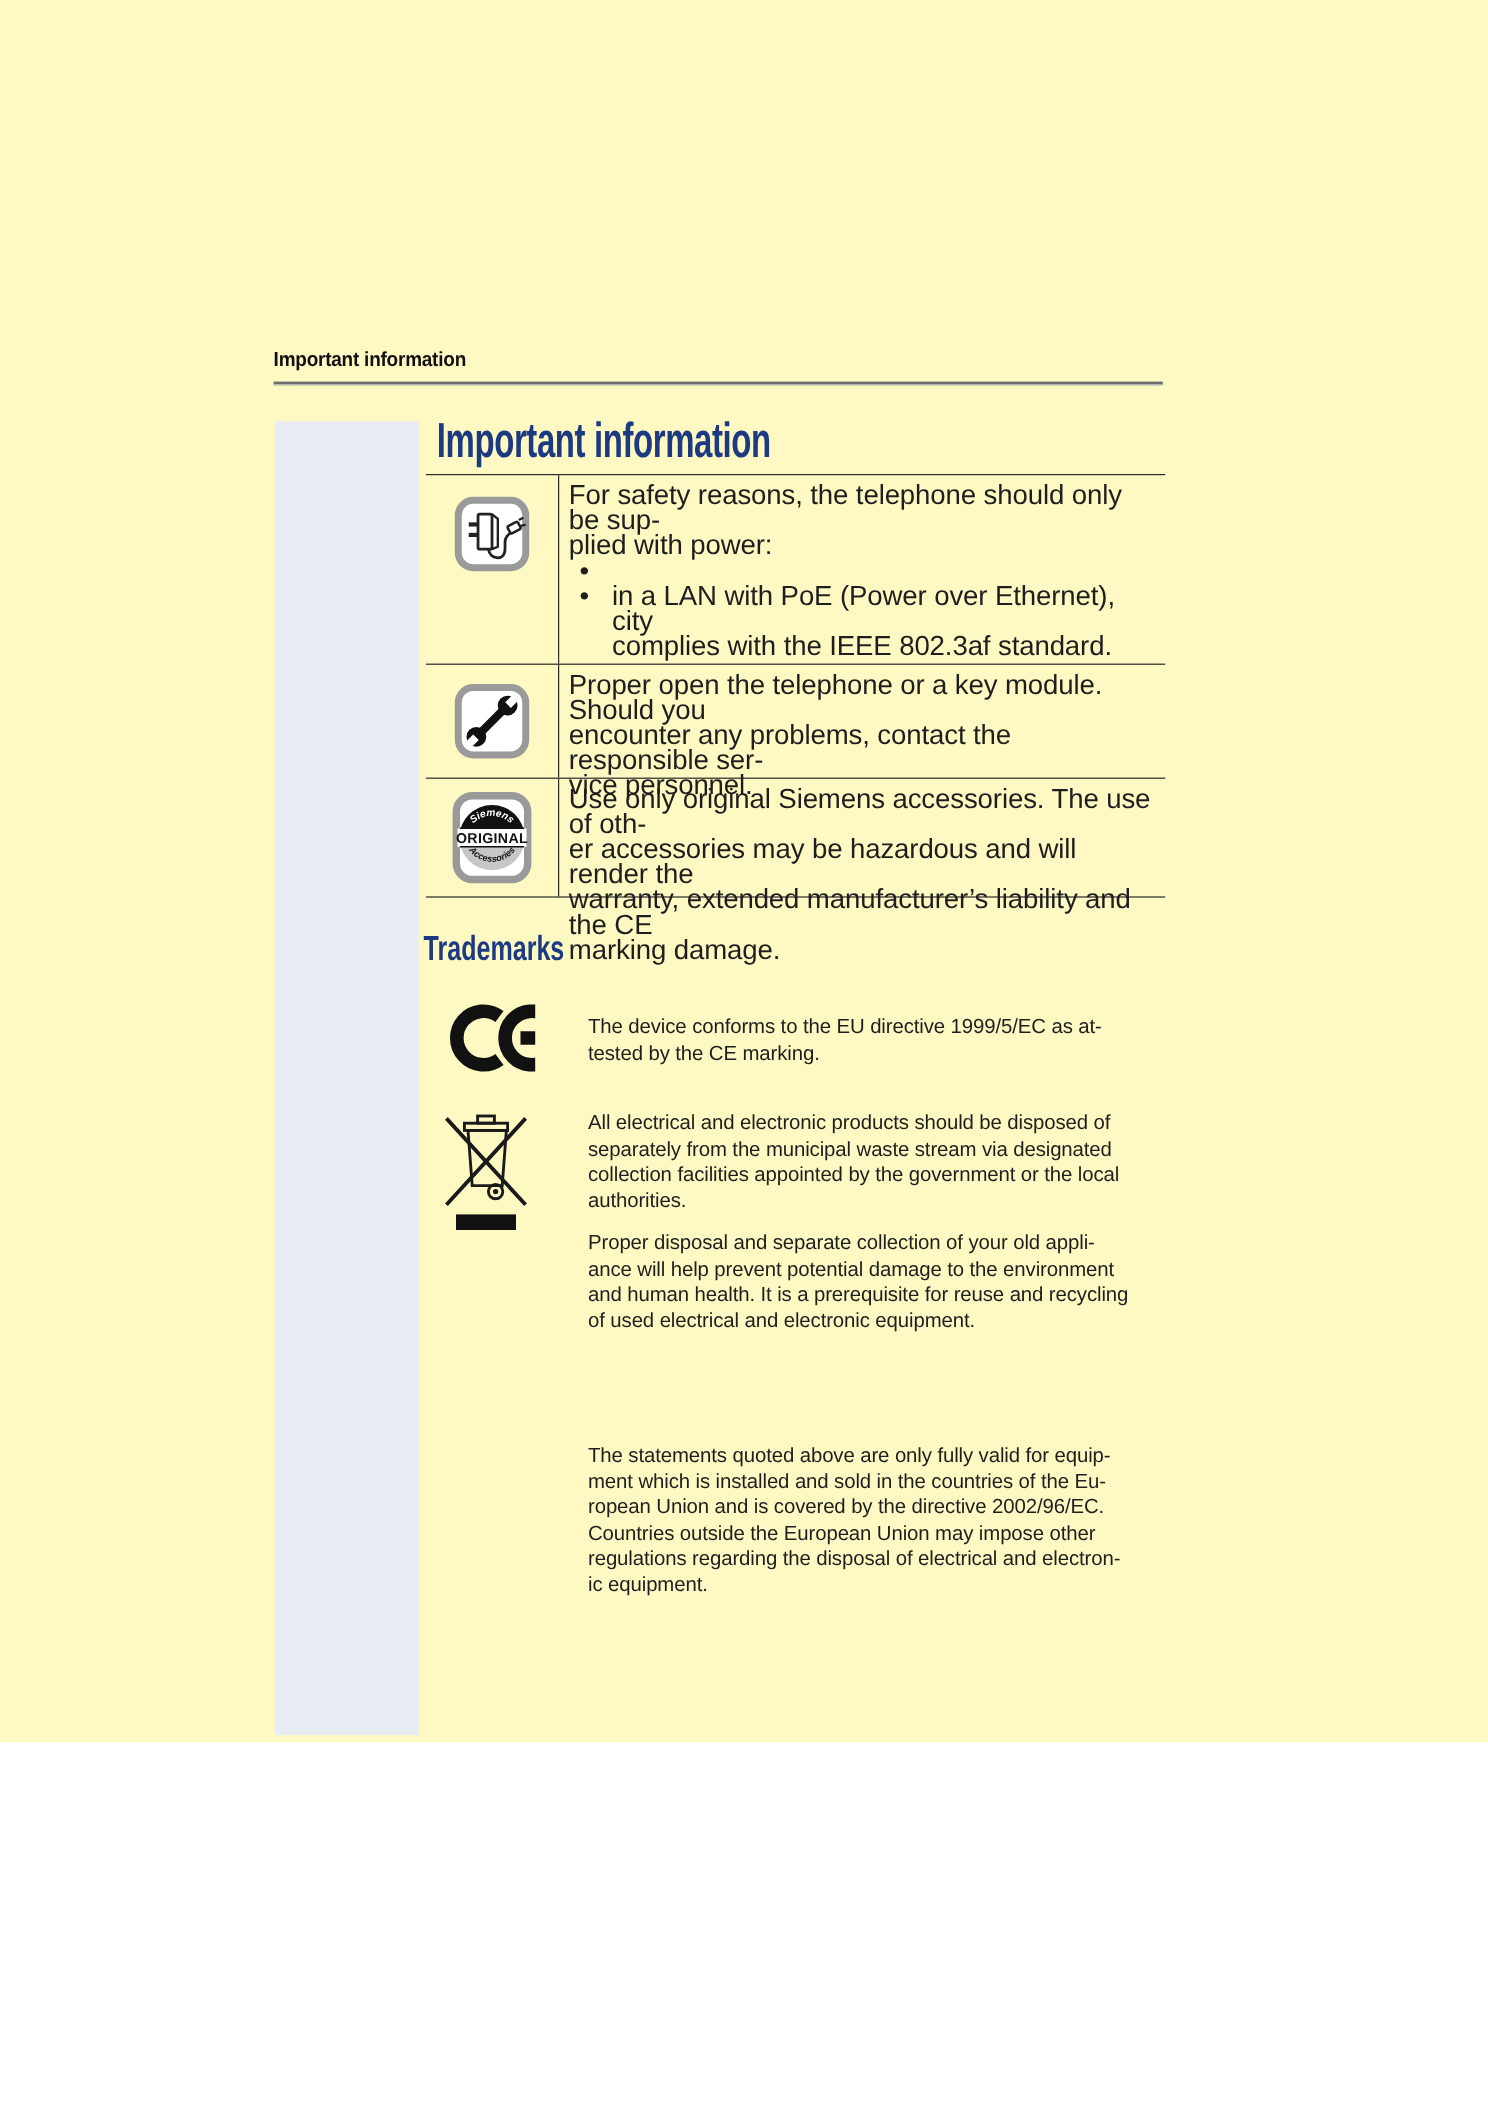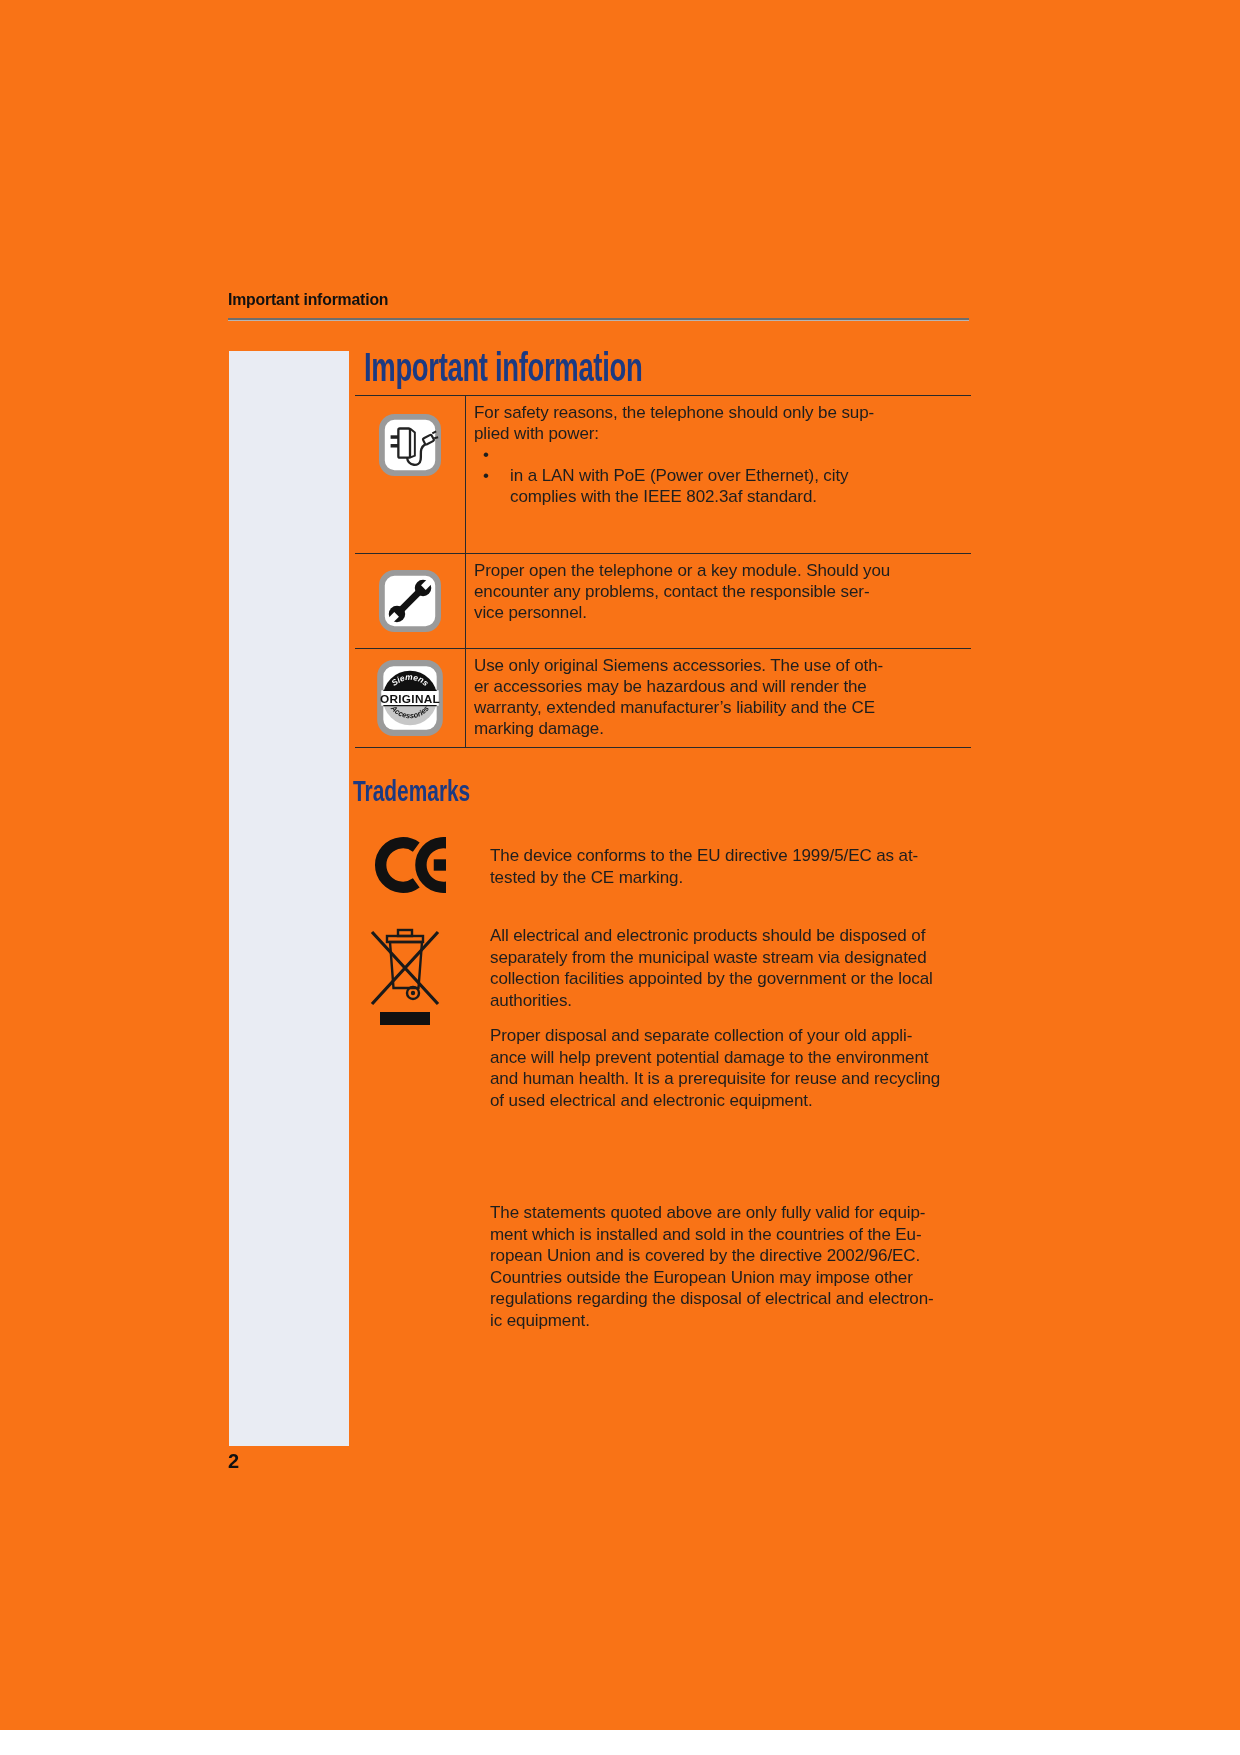"Important information" .page { background: #f97316 -> #fef9c3; height: 1730px -> 1452px }
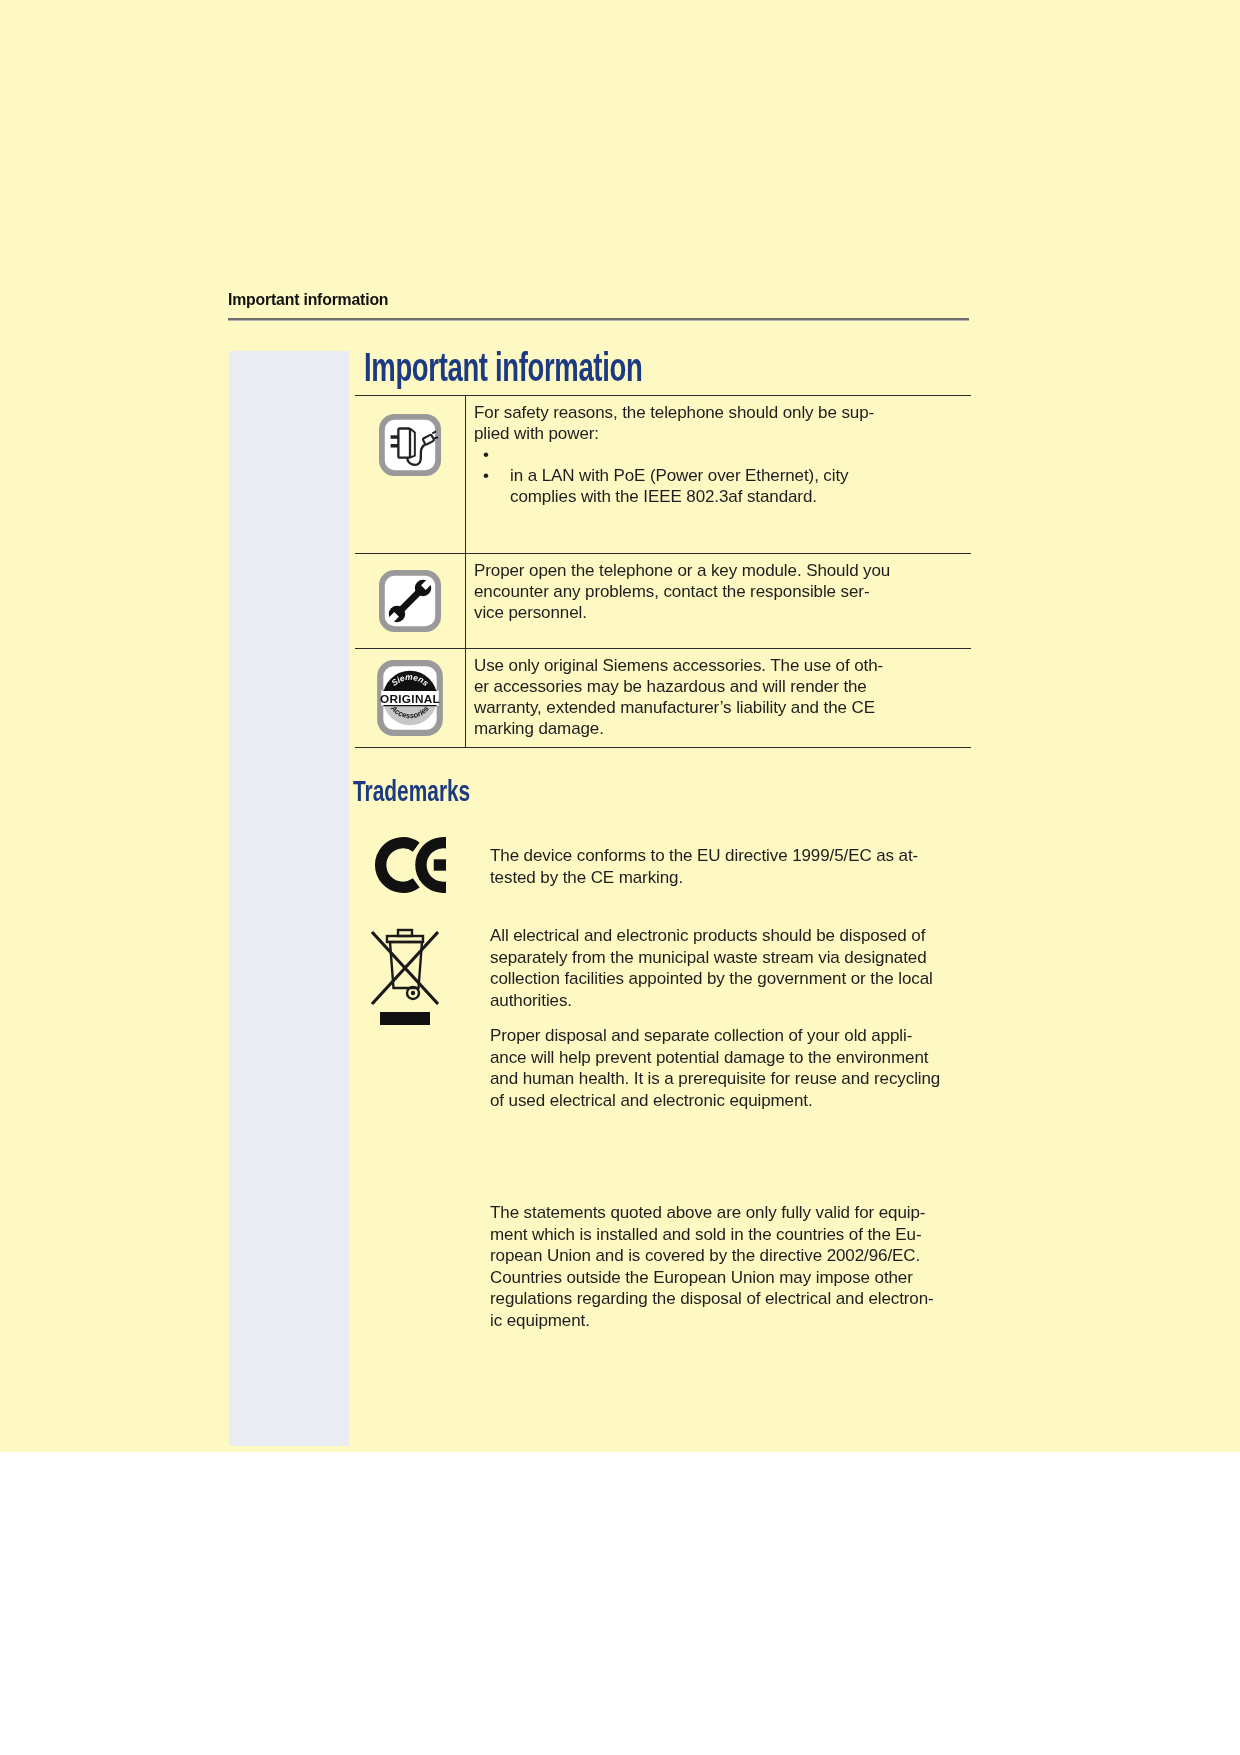"For safety reasons, the telephone" .text-cell { font-size: 17px -> 23px }
